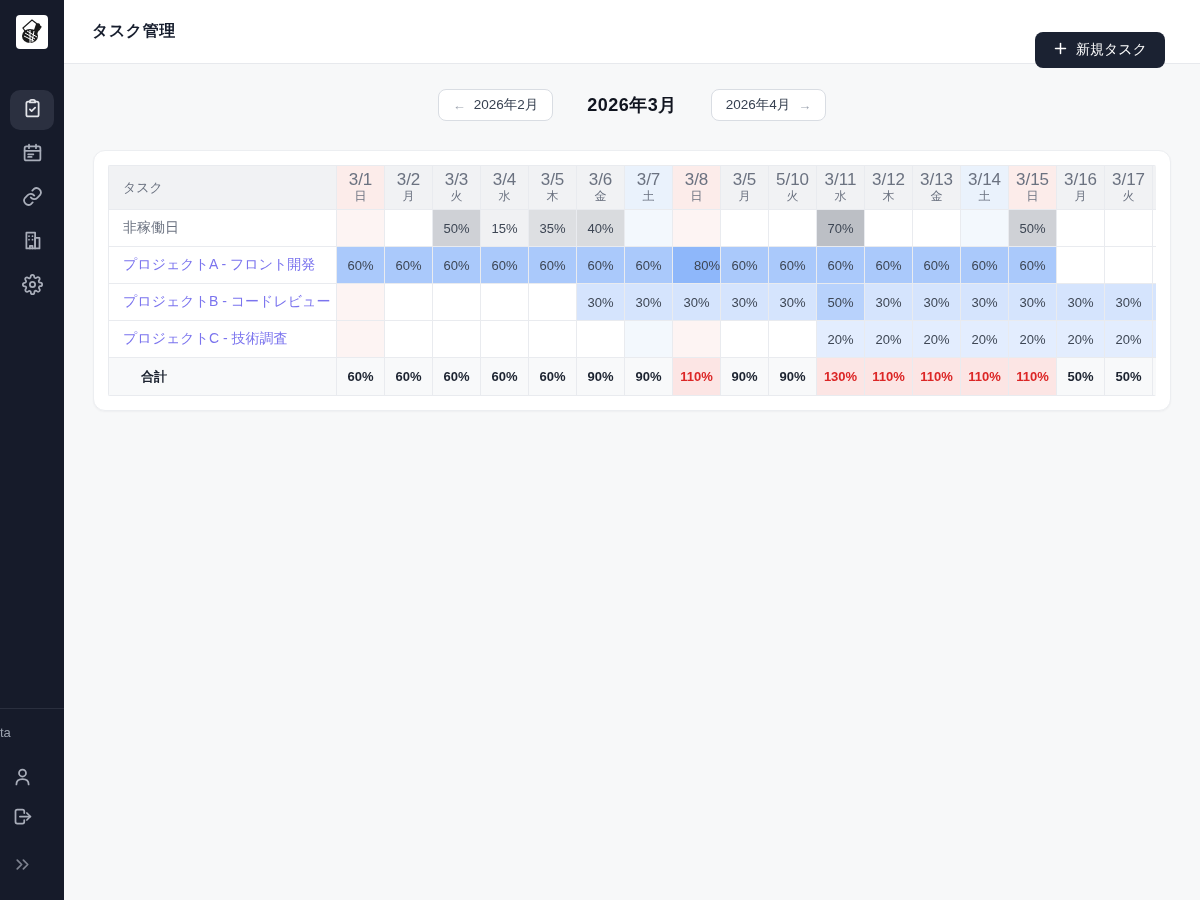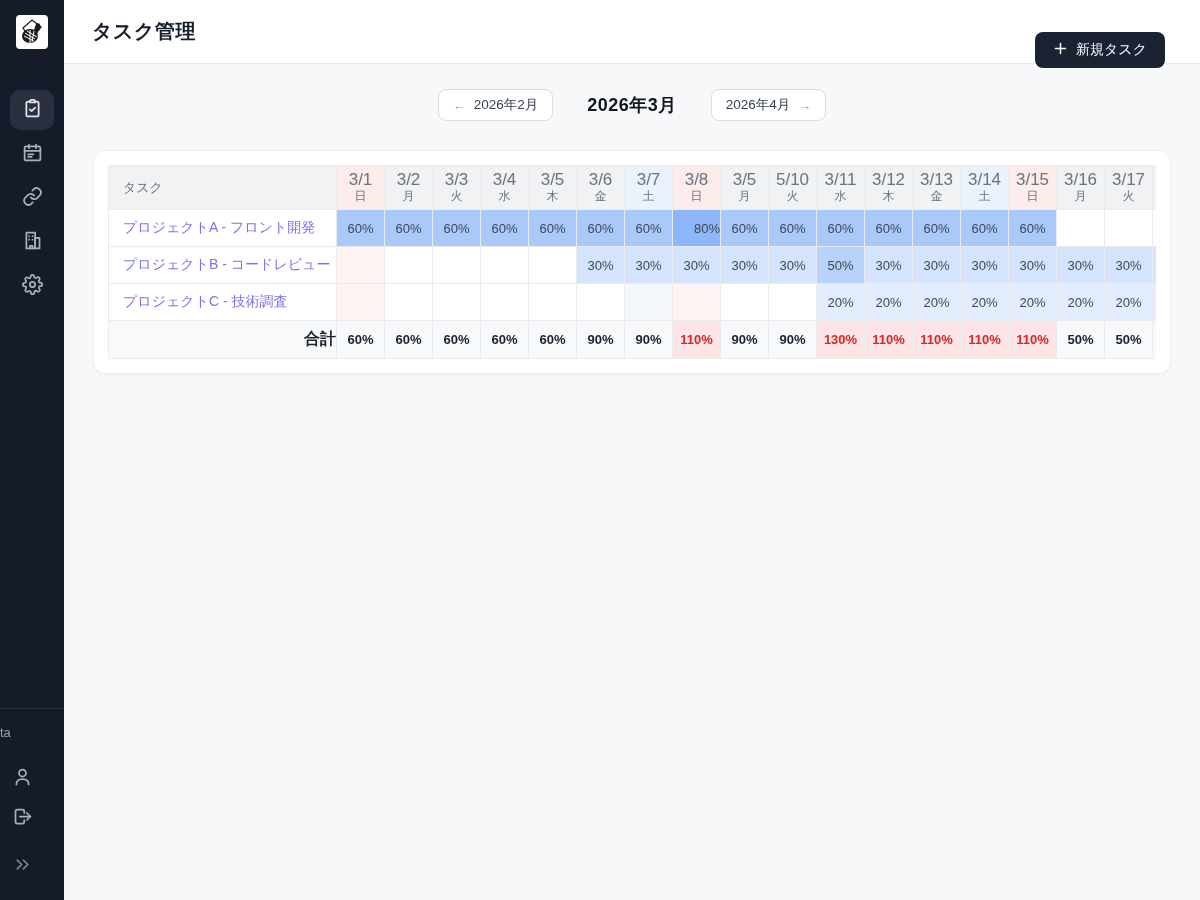"タスク管理" .page-title { font-size: 20px -> 16px }
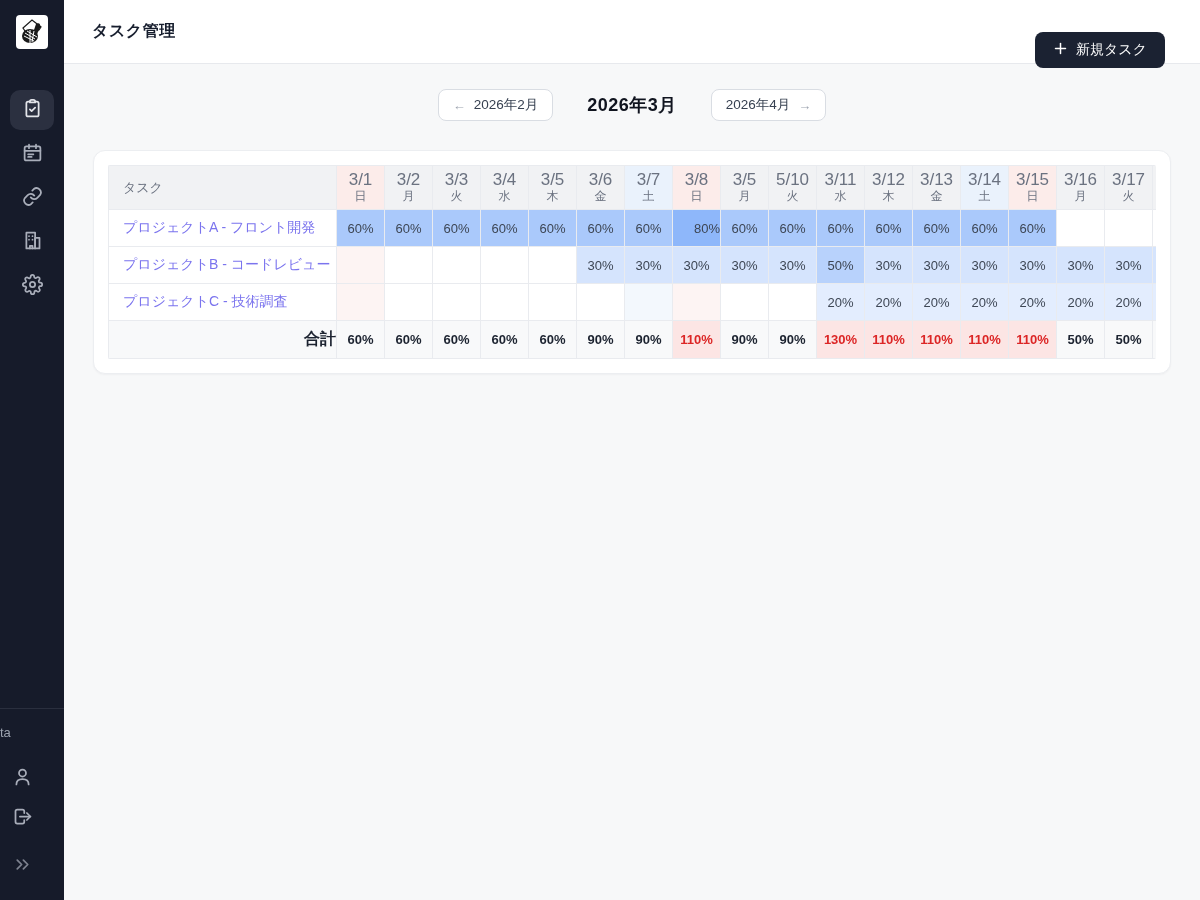"非稼働日" tr { html: none -> <tr> <th>非稼働日</th> <td></td> <td></td> <td>50%</td> <td>15%</td> <td>35%</td> <td>40%</td> <td></td> <td></td> <td></td> <td></td> <td>70%</td> <td></td> <td></td> <td></td> <td>50%</td> <td></td> <td></td> <td></td> </tr> }
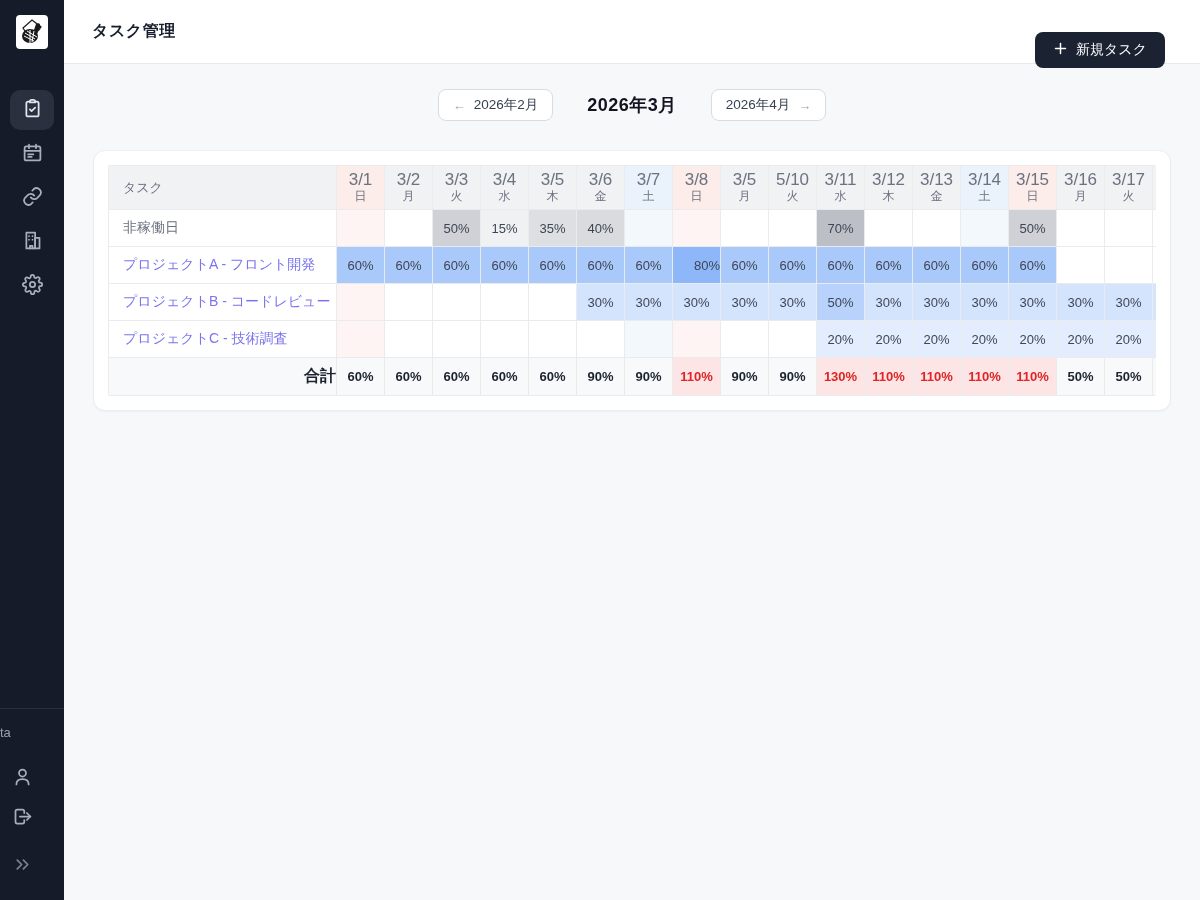"合計" tfoot th { font-size: 16px -> 13px; text-align: right -> left }
